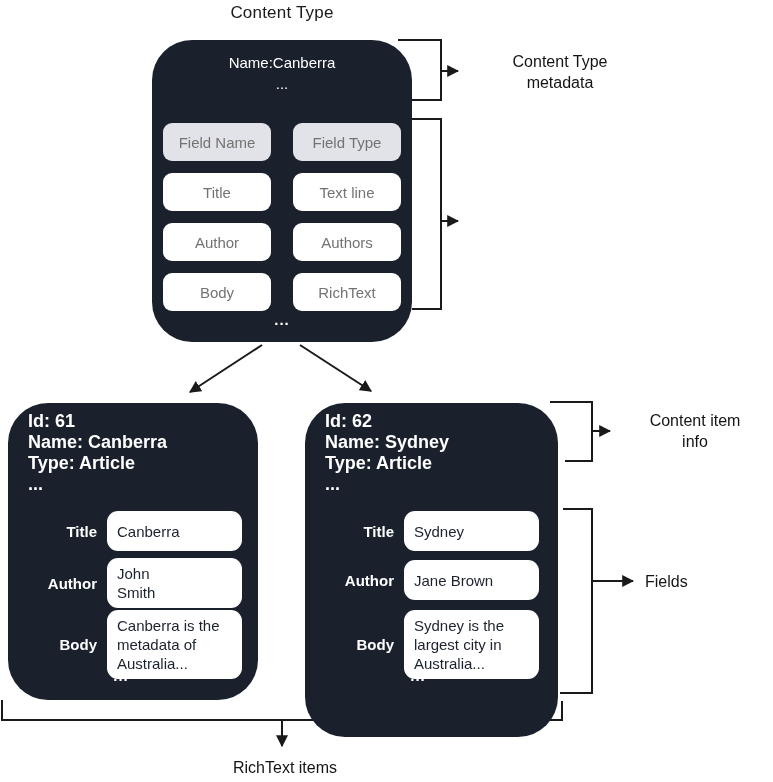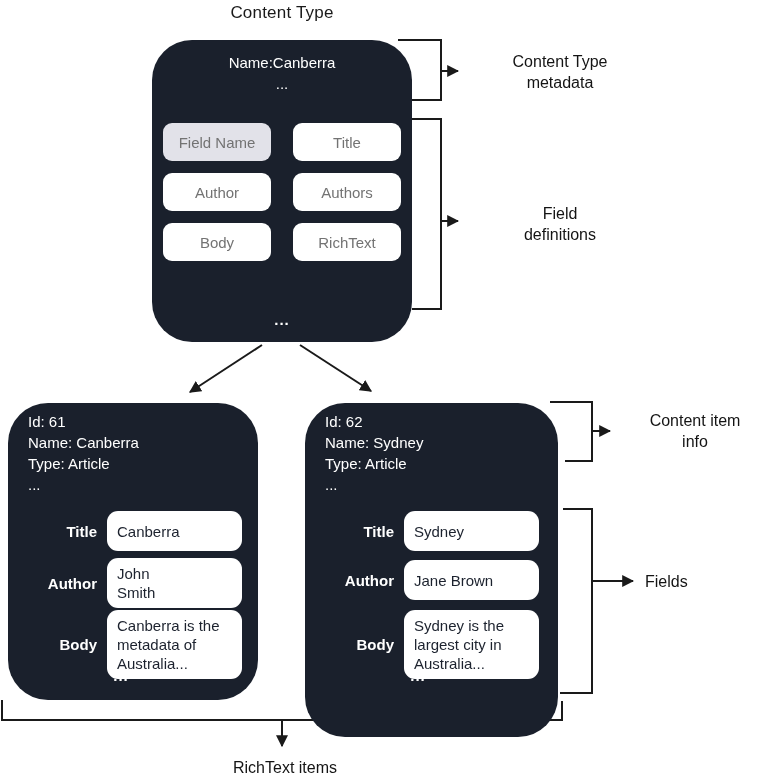"Field Type" div.chip { html: none -> <div>Field Type</div> }
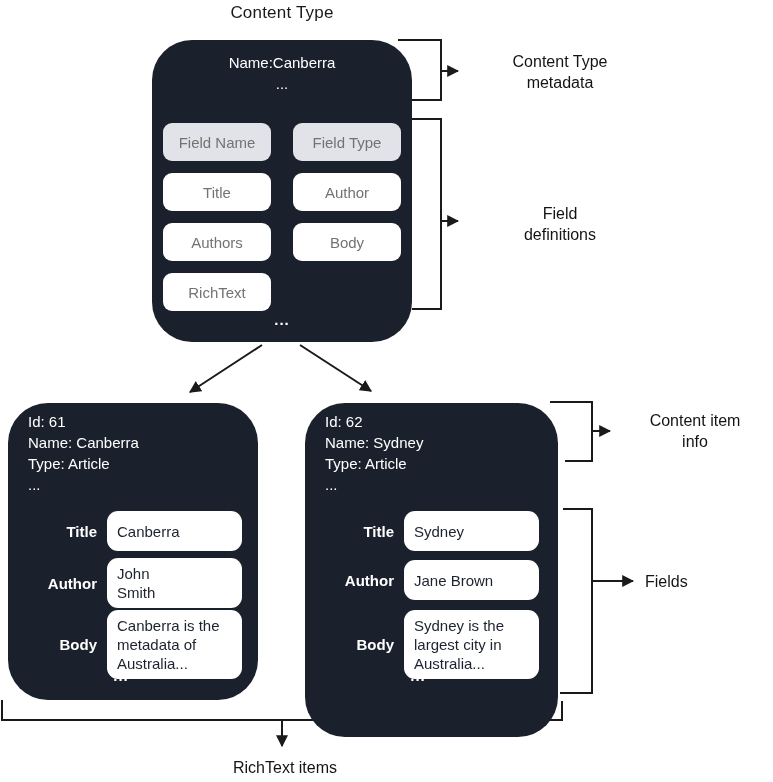"Text line" div.chip { html: none -> <div>Text line</div> }
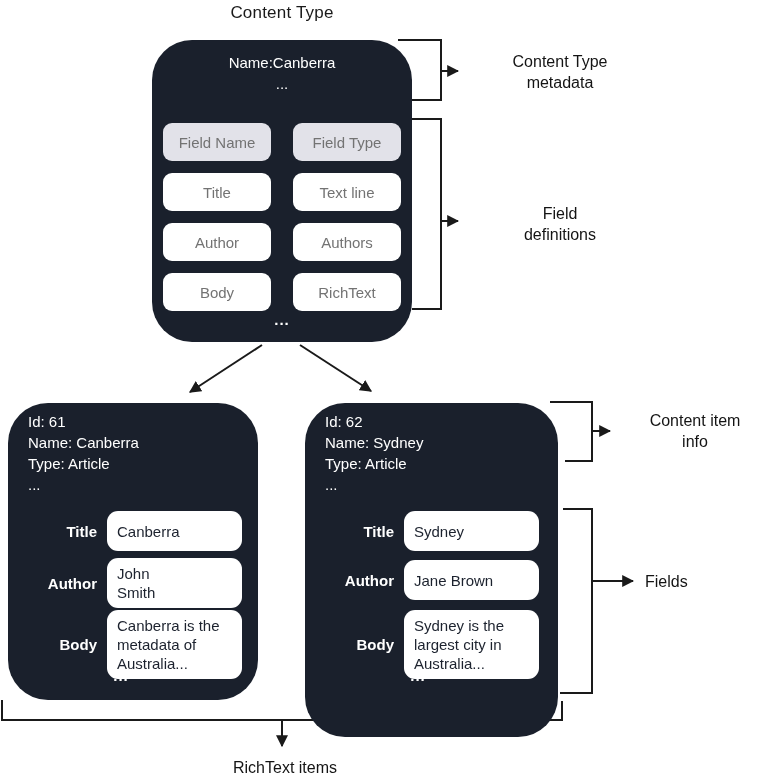"Field" div.note { html: <div>Field definitions</div> -> none }
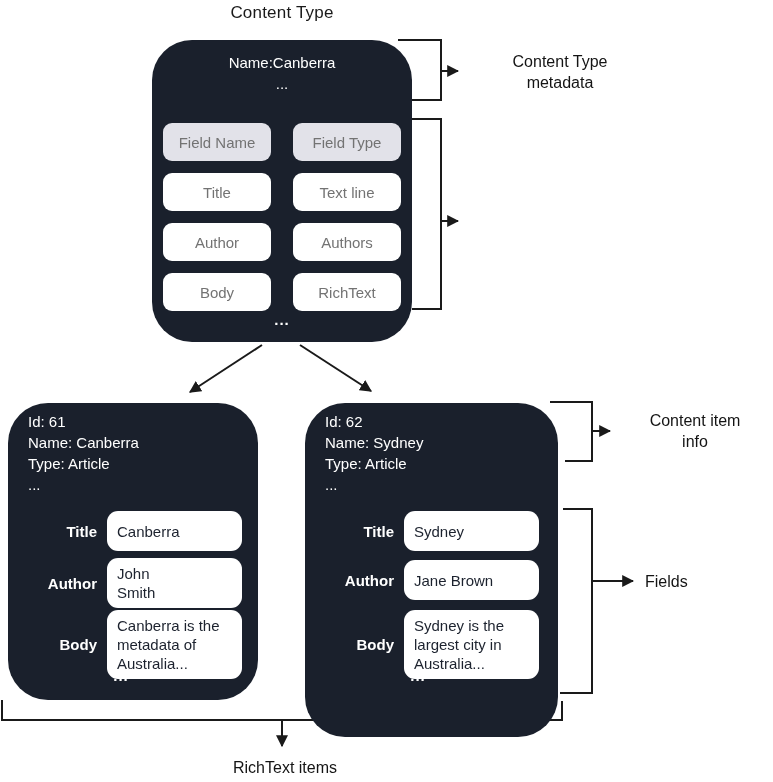"Id: 61" .info { font-size: 15px -> 18px; font-weight: 400 -> 700 }
